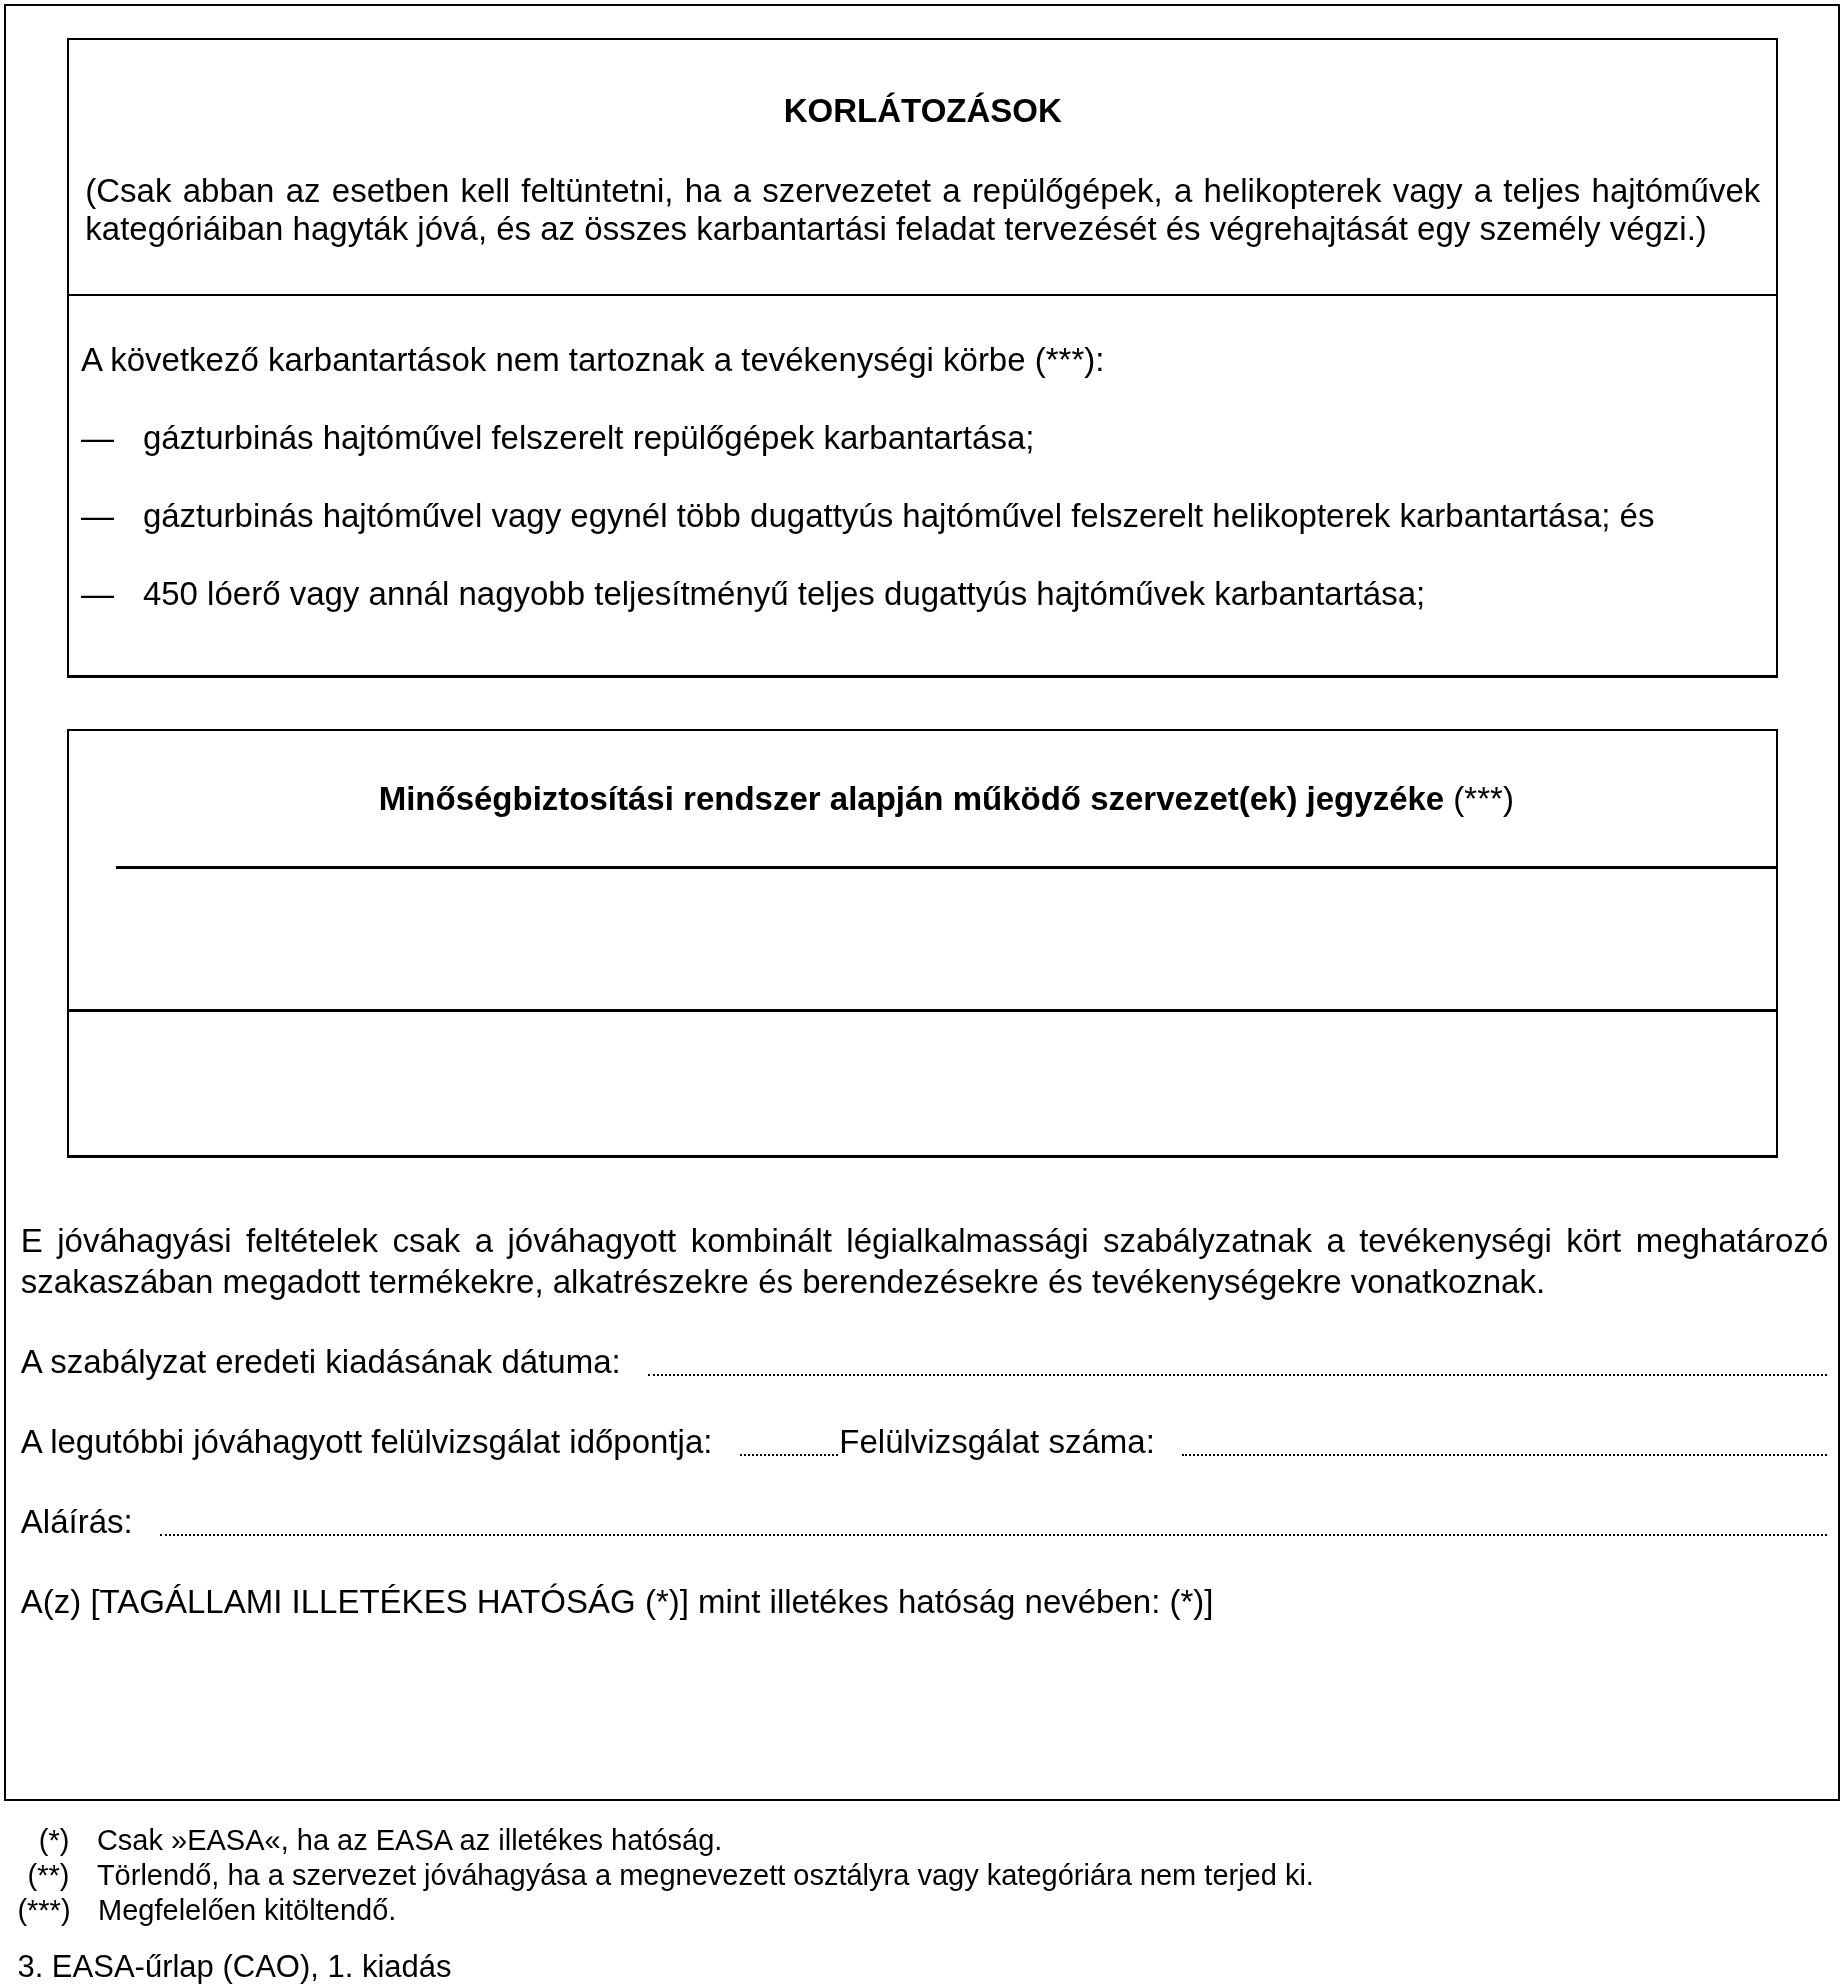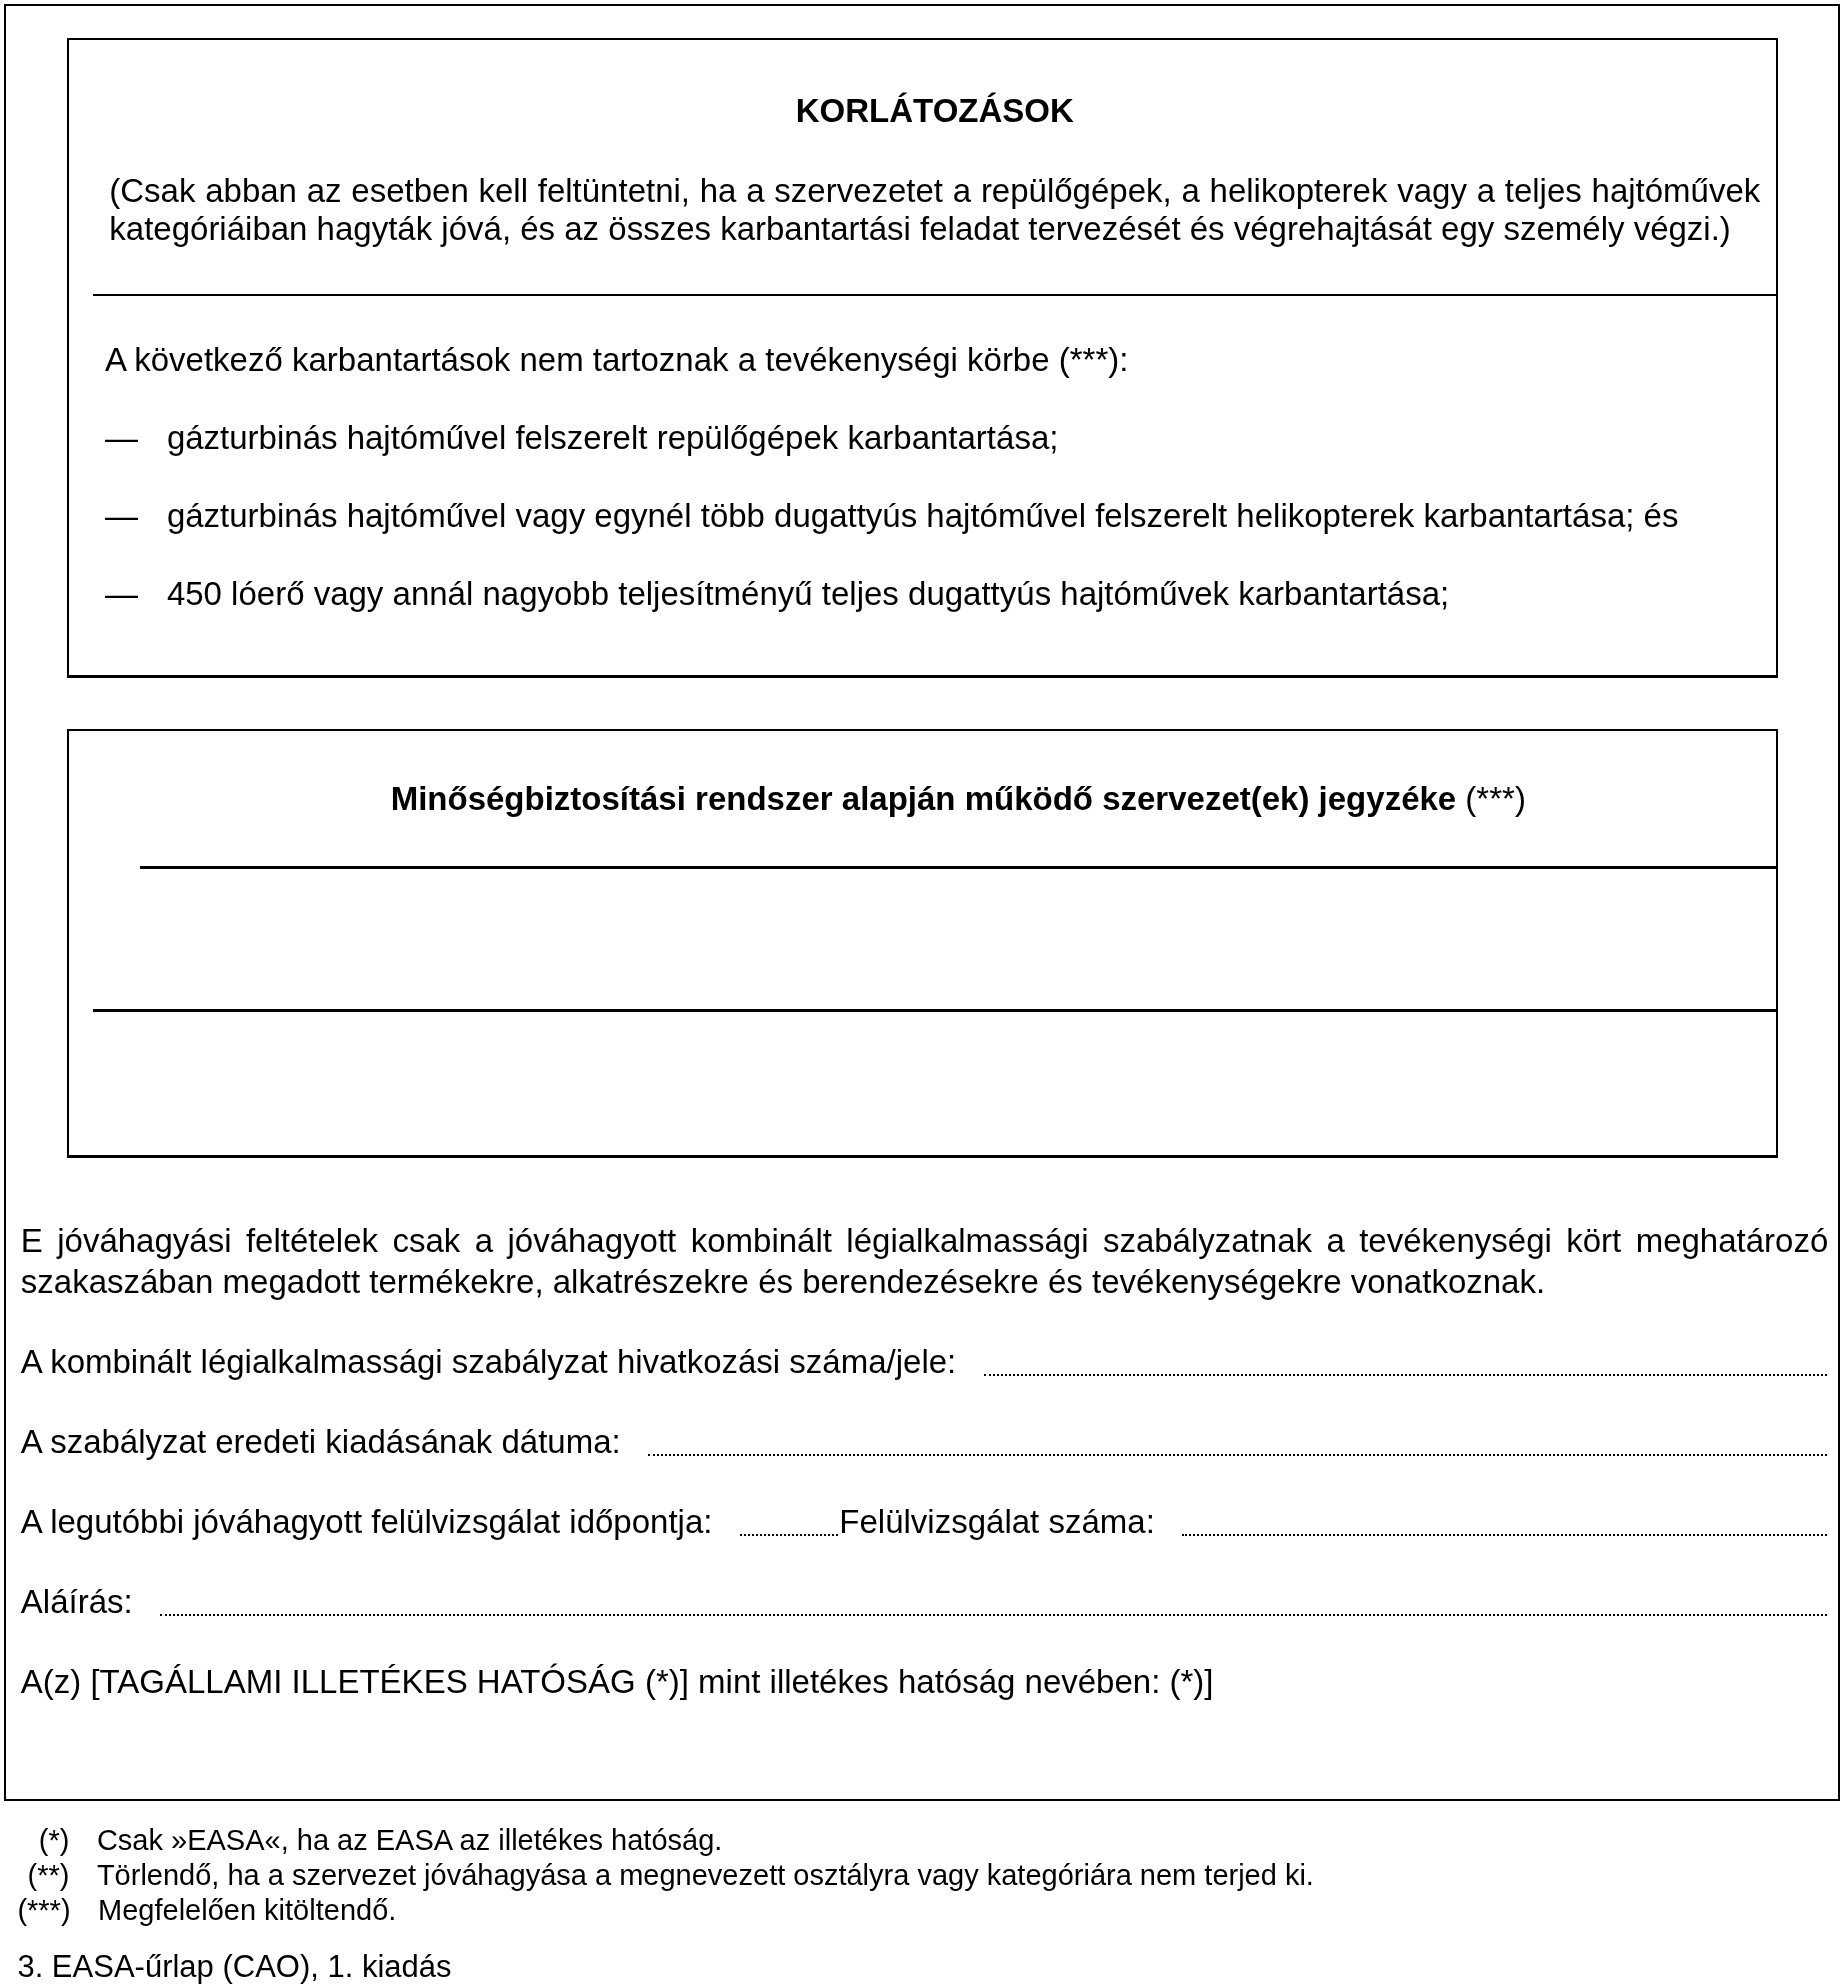"KORLÁTOZÁSOK" .box { padding-left: 24px -> none }
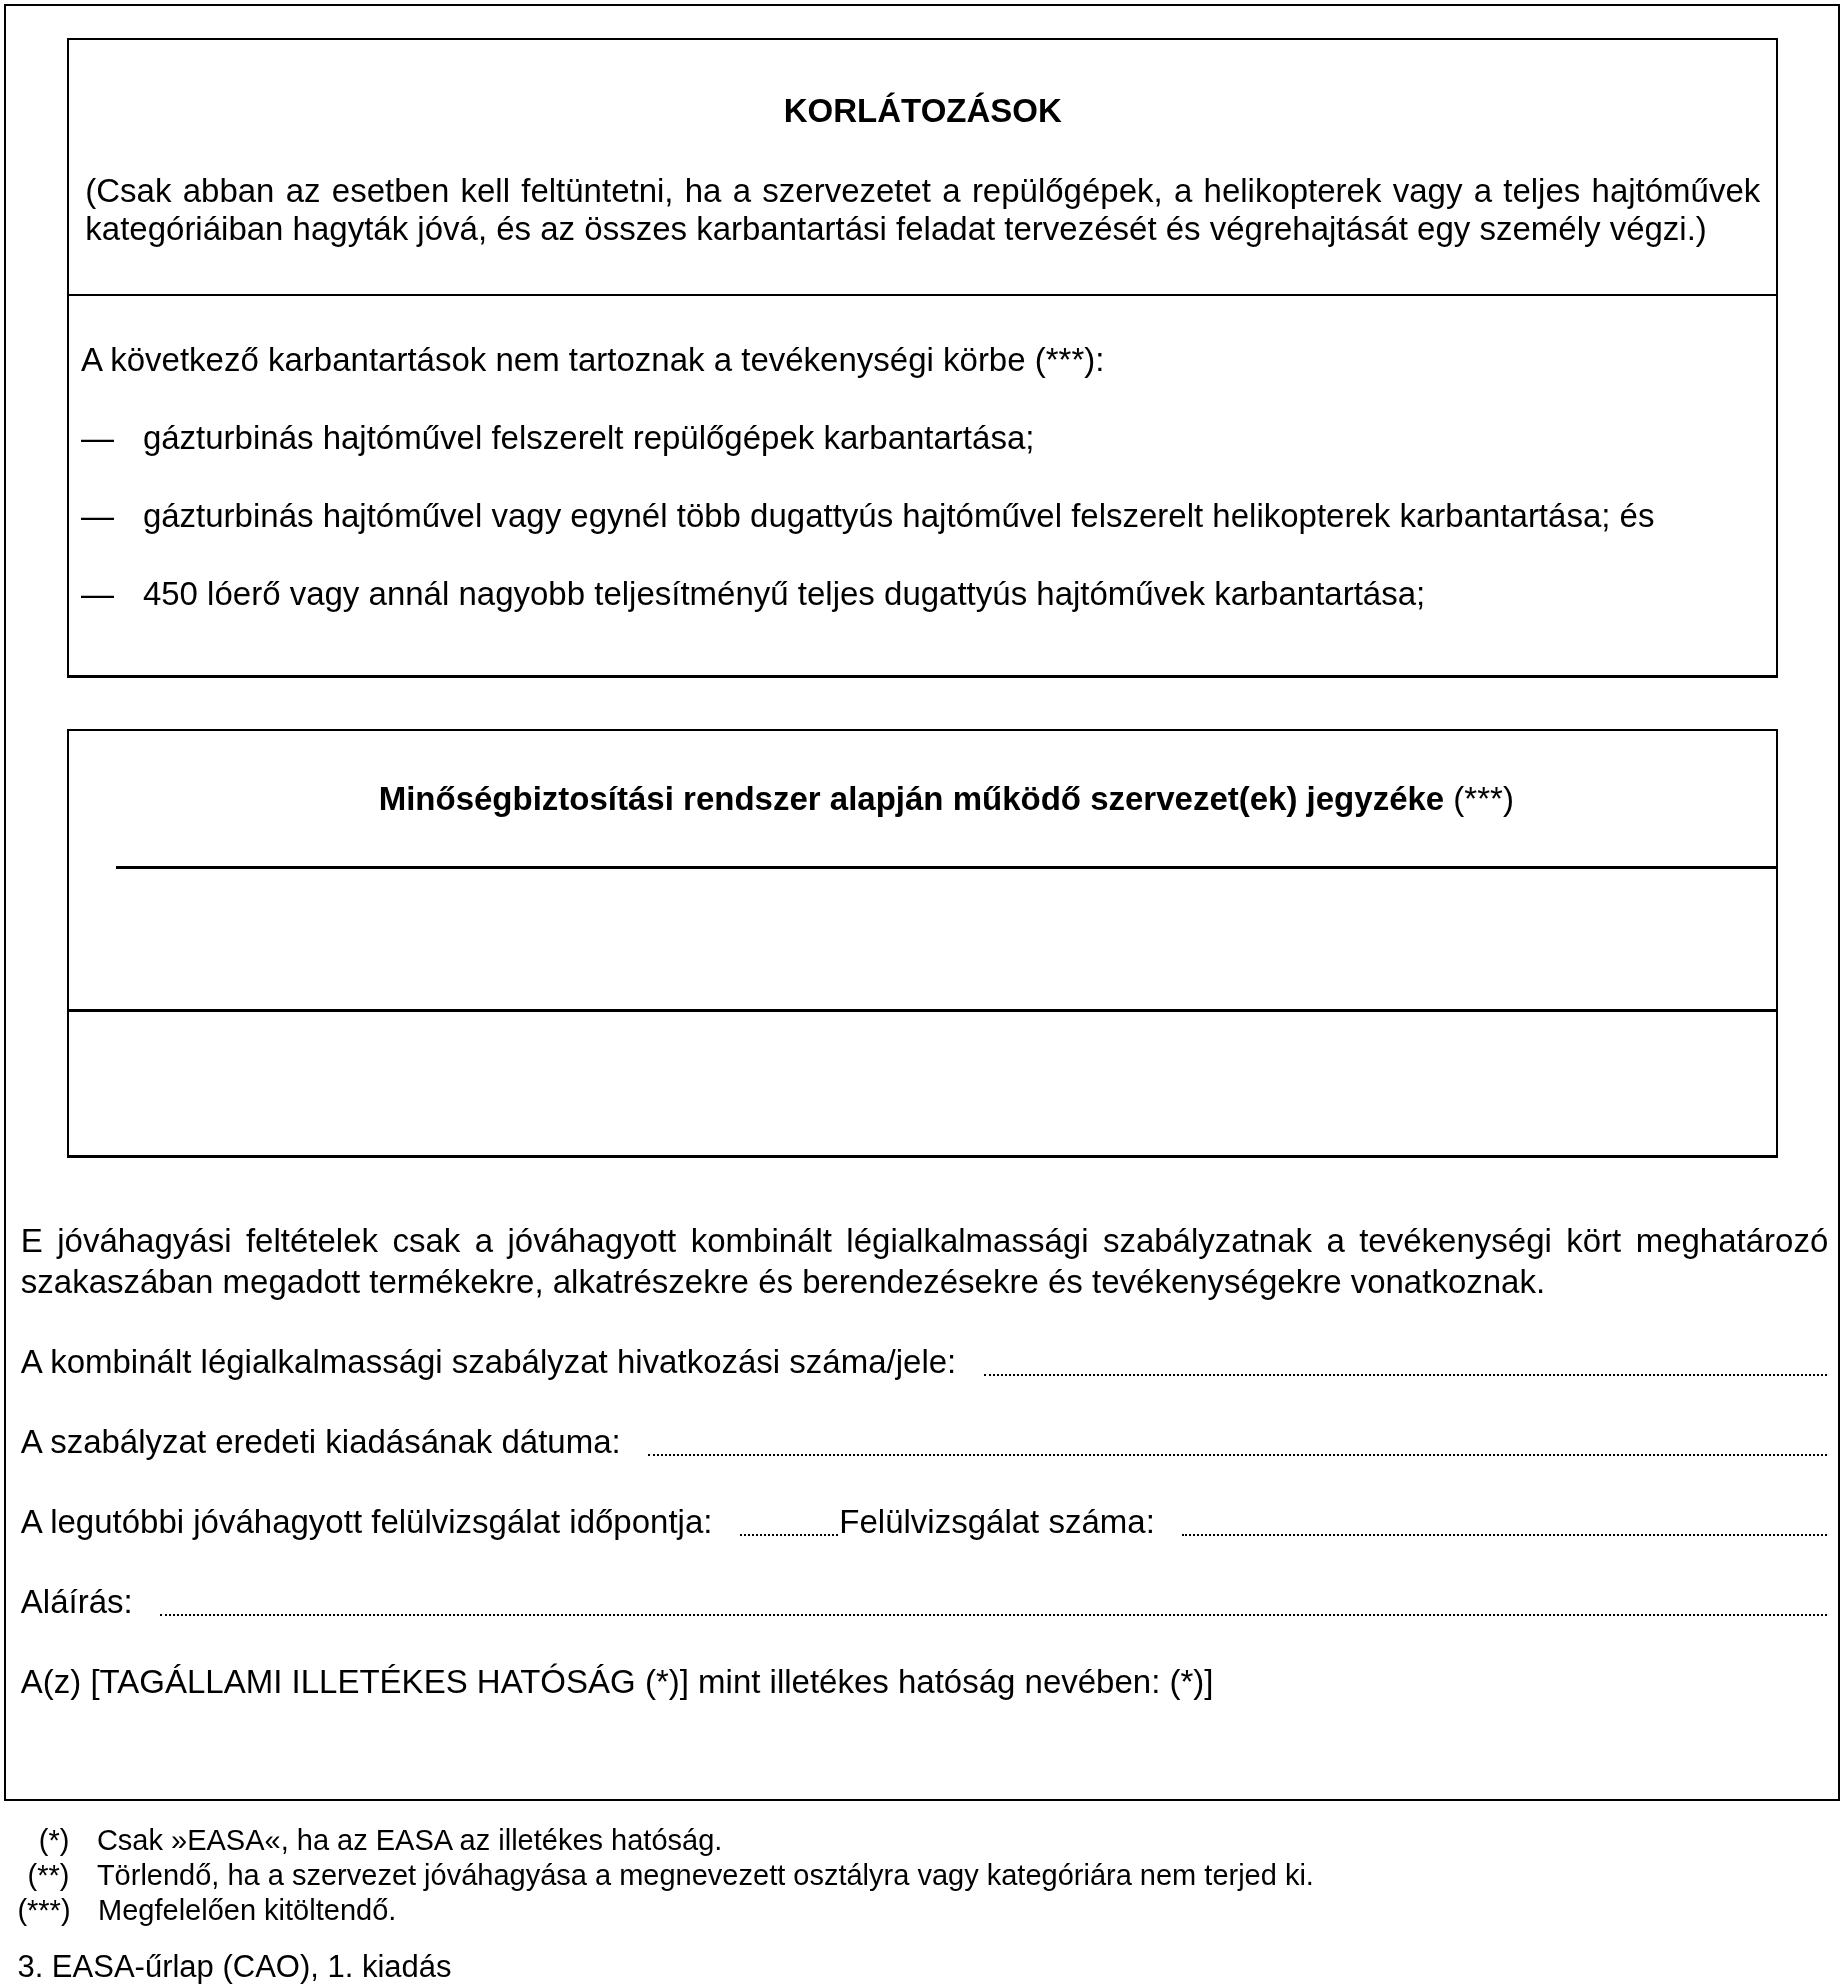"A kombinált légialkalmassági szabályzat" div.field { html: <div> <span>A kombinált légialkalmassági szabályzat hivatkozási száma/jele:</span> <span></span> </div> -> none }
